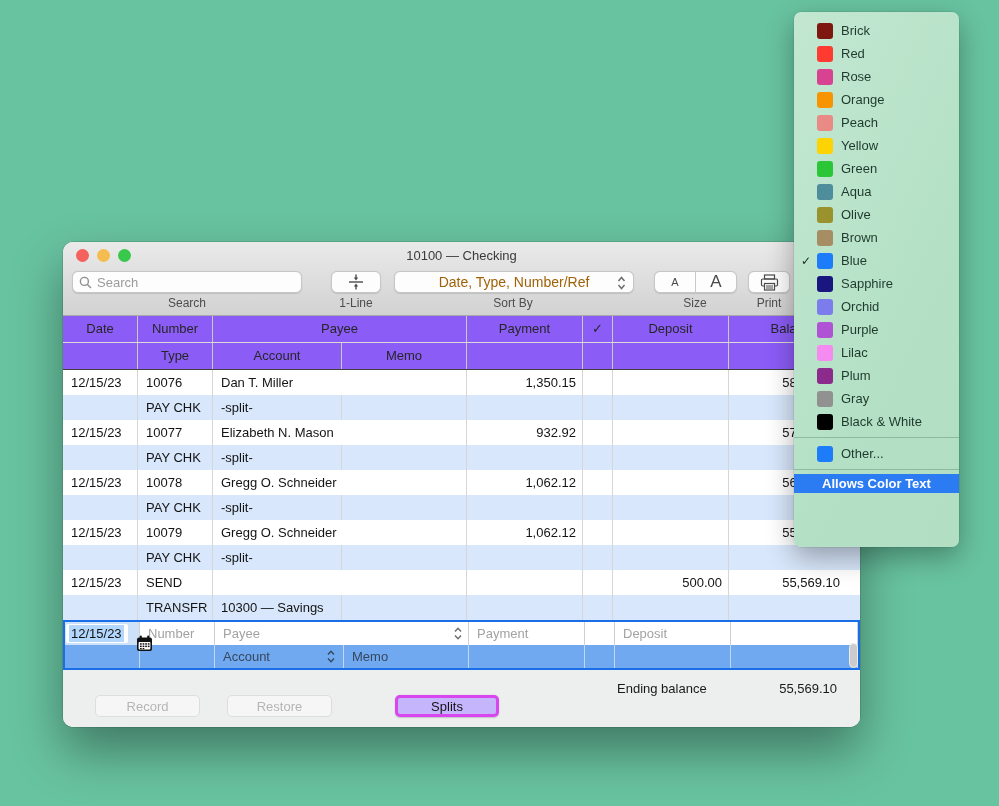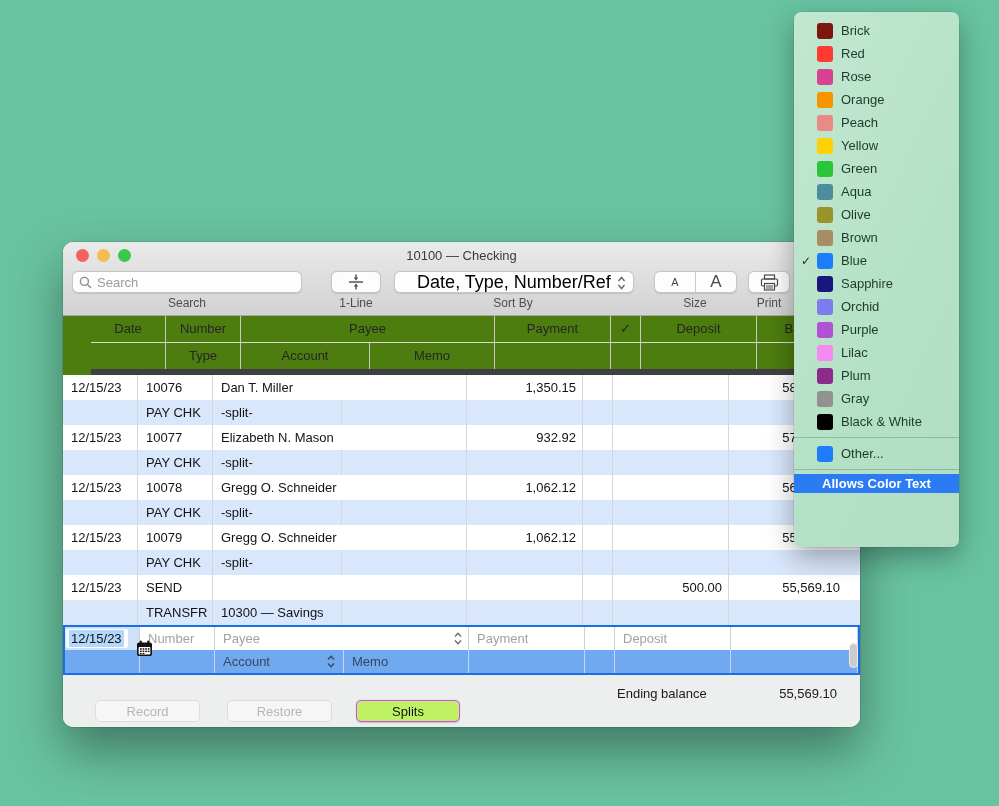"Date, Type, Number/Ref" .sortctl .val { color: #000000 -> #a16207; font-size: 18px -> 14px }
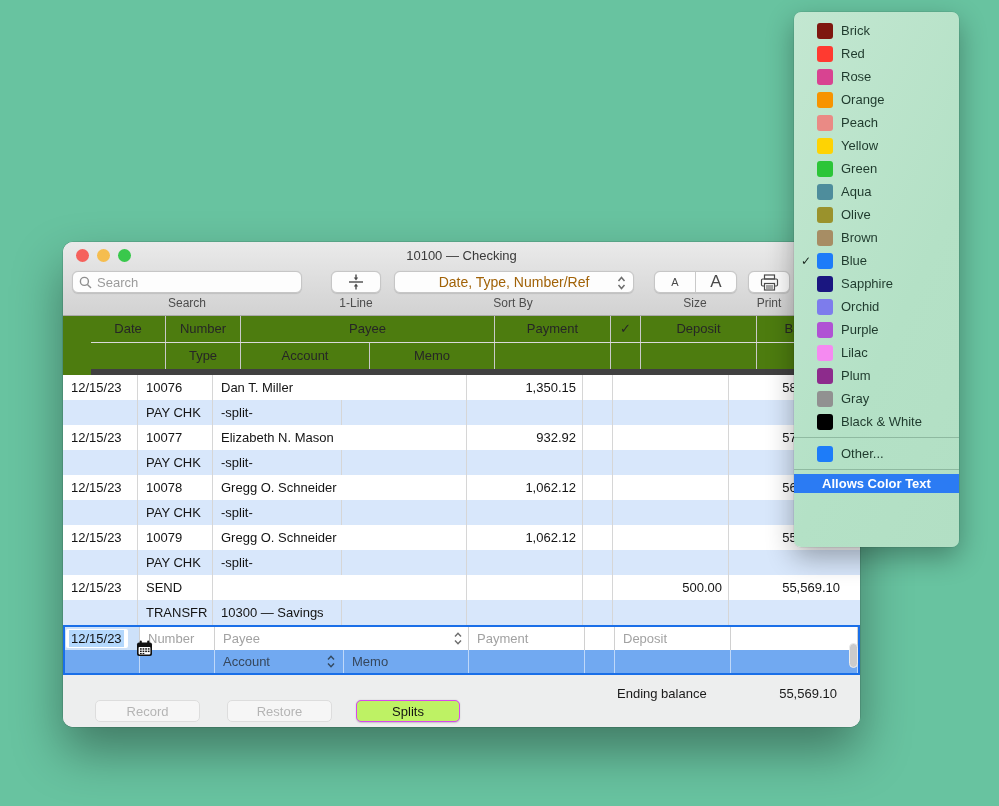"Date" .thead { background: #4d7c0f -> #8b5cf6; padding-left: 28px -> none }
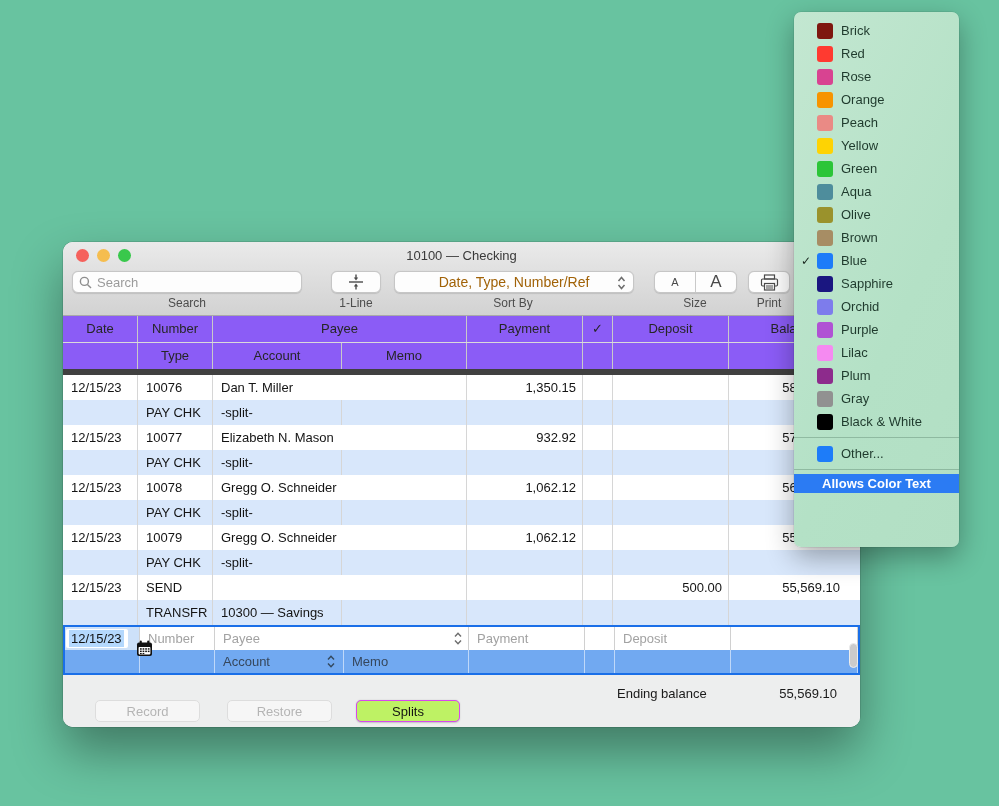"Type" .thead .hr2 { border-bottom: 6px solid #404040 -> 1px solid #404040 }
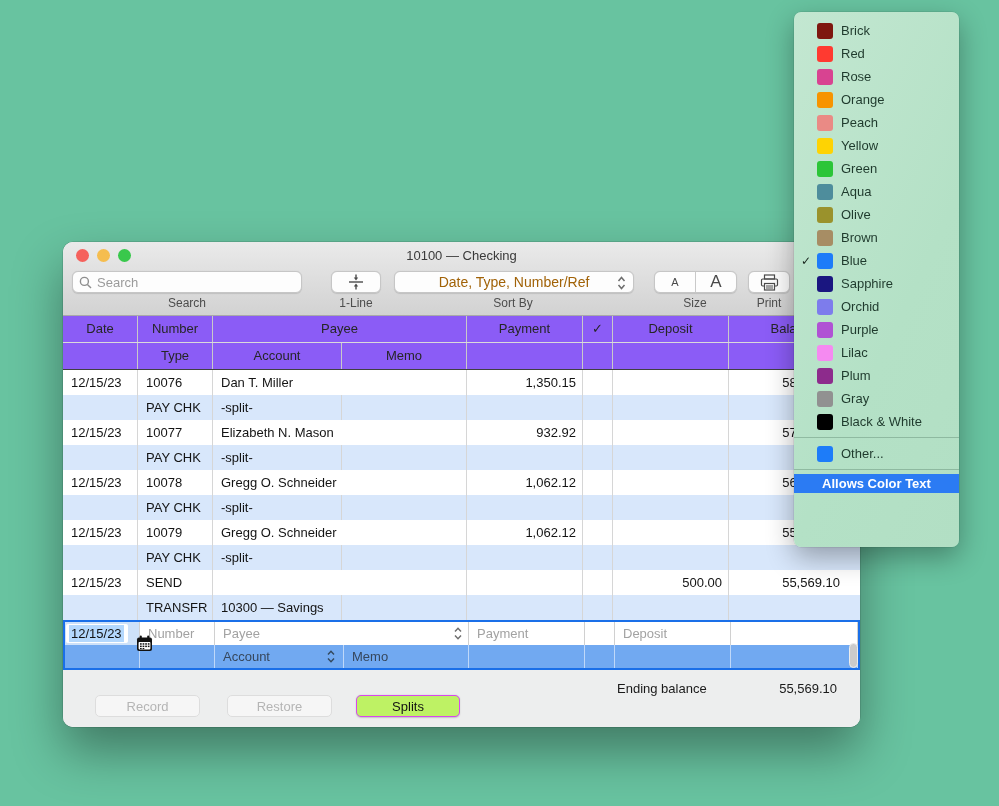"Splits" .fbtn.enabled { background: #bef264 -> #c4b5fd; border: 1px solid #d946ef -> 3px solid #d946ef; margin-left: none -> 39px }
